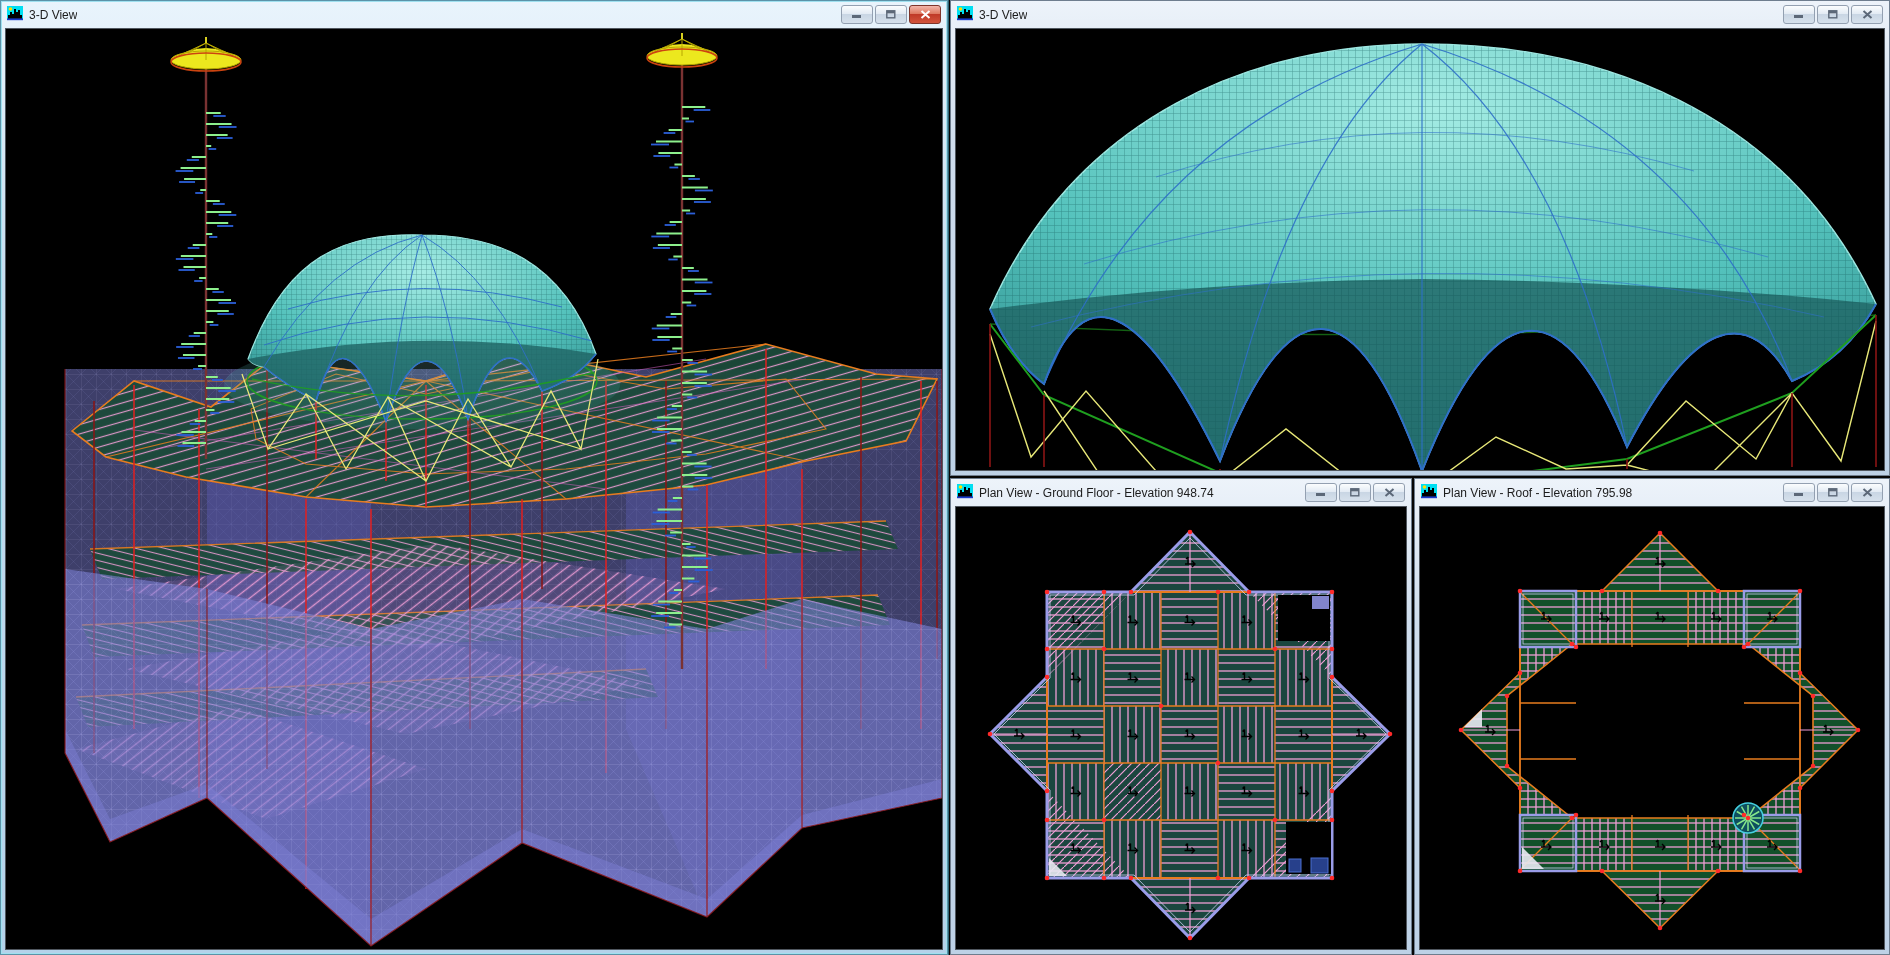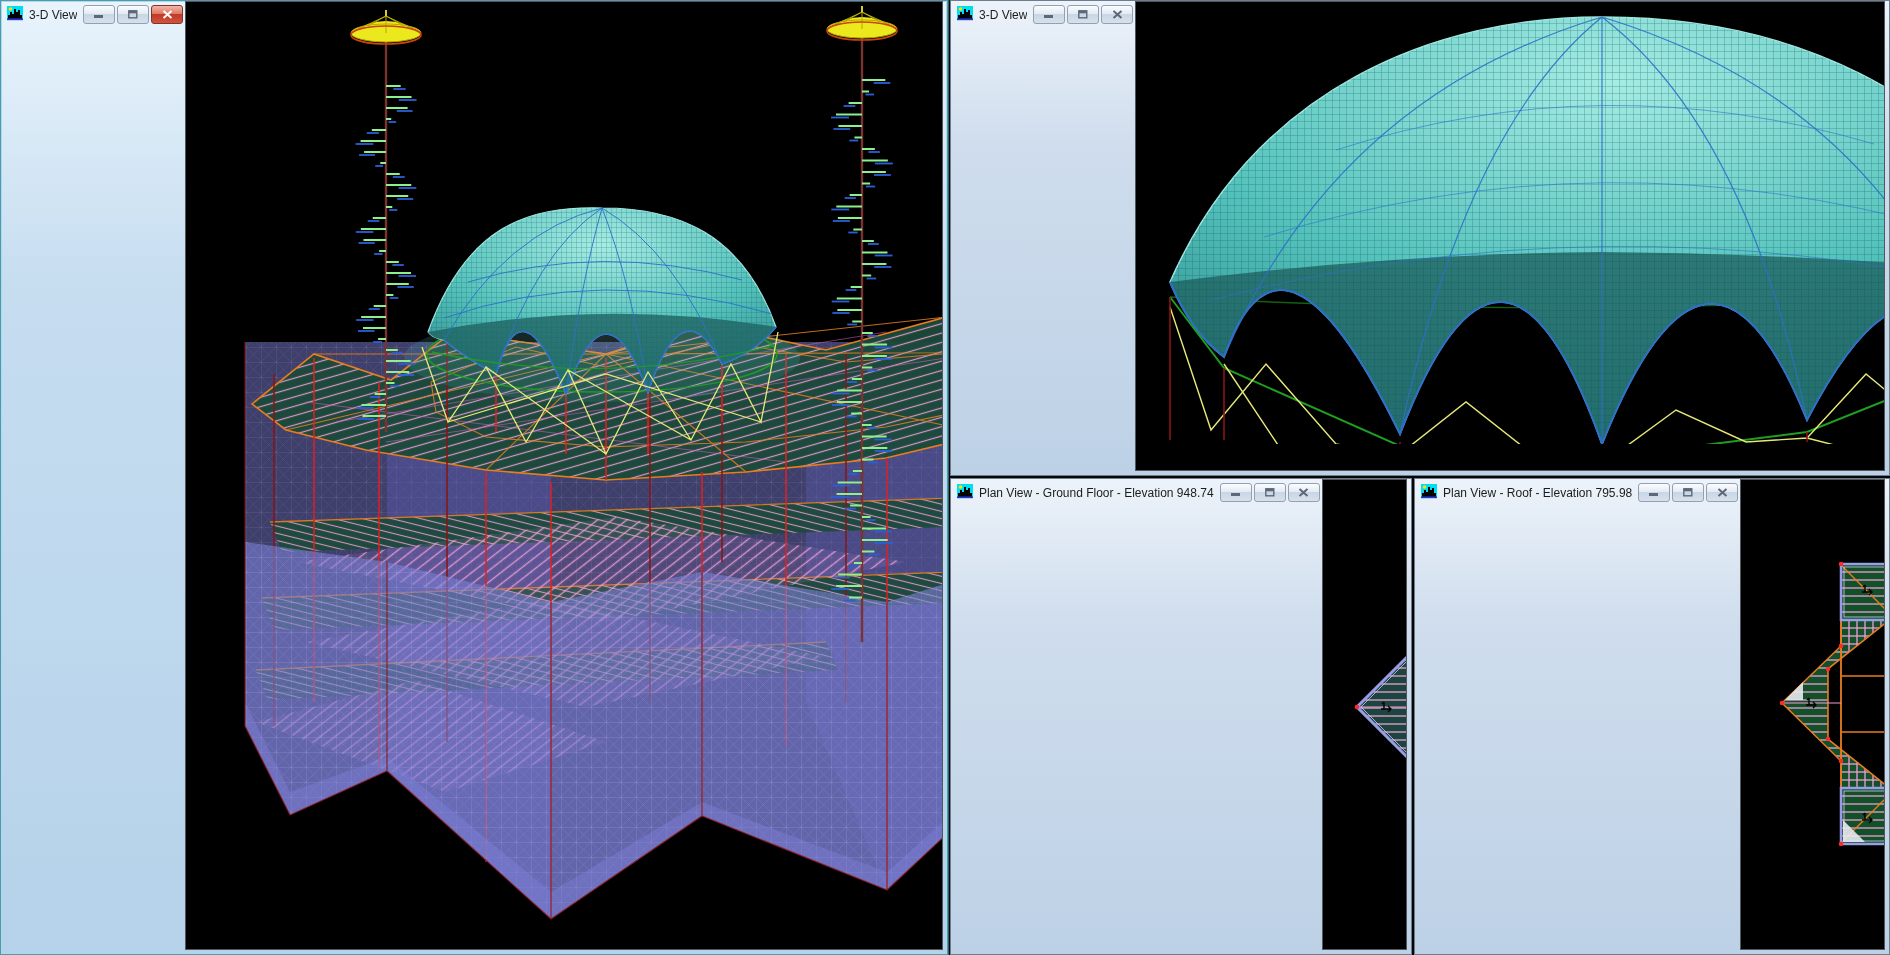"3-D View" .win { flex-direction: row -> column }
